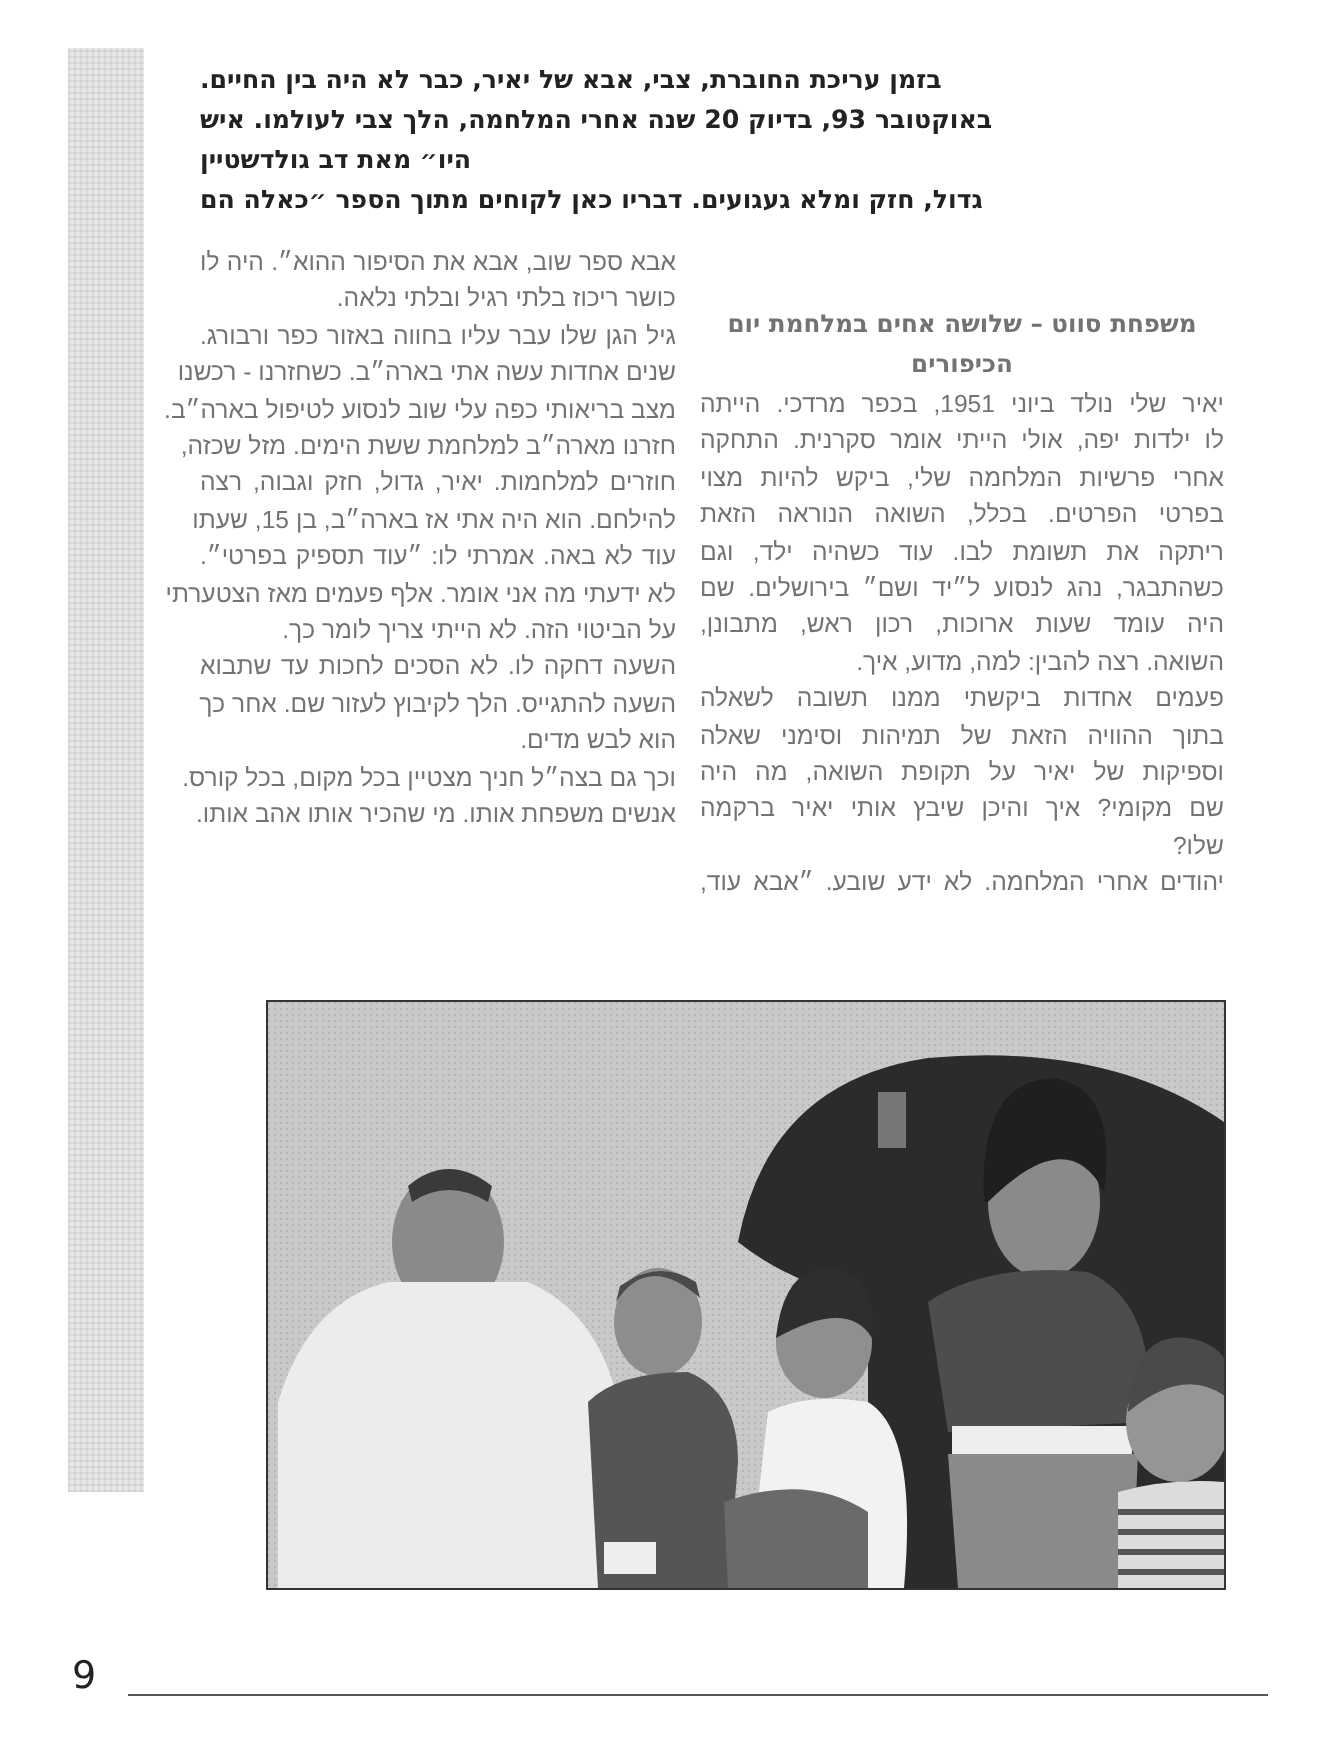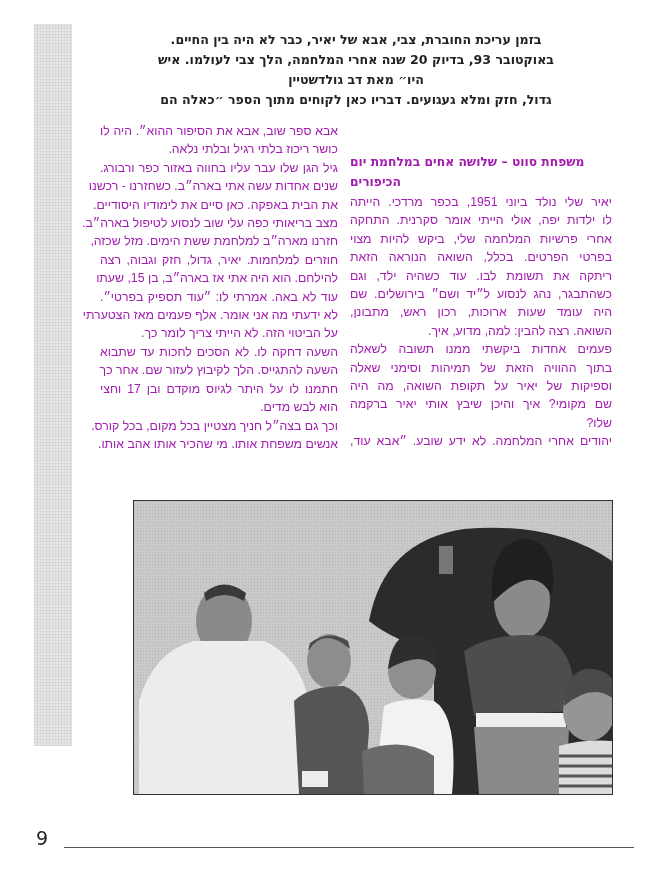"בזמן עריכת החוברת, צבי, אבא" .intro { text-align: center -> left }
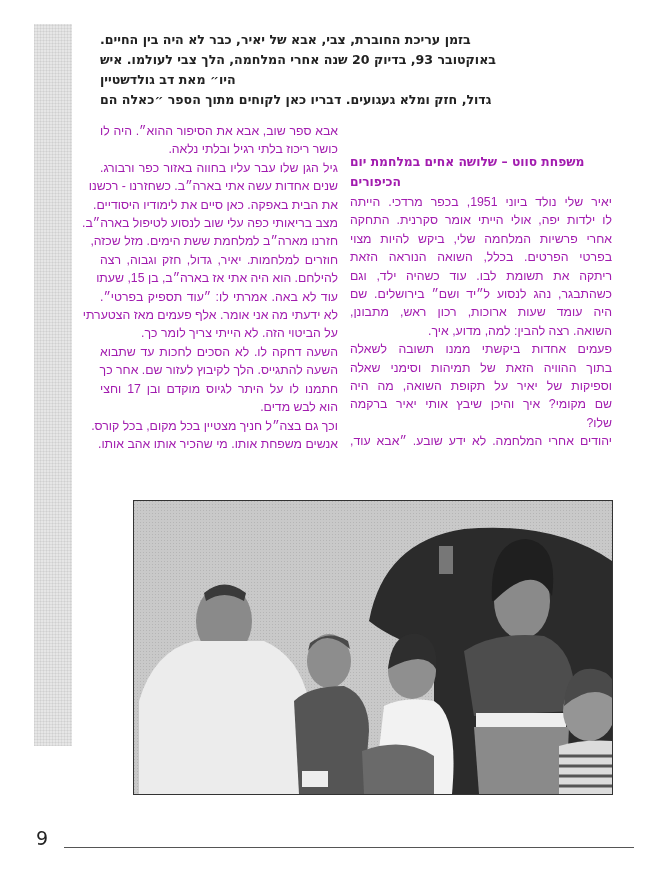"אבא ספר שוב, אבא את" .col { color: #a21caf -> #737373; text-align: left -> center }
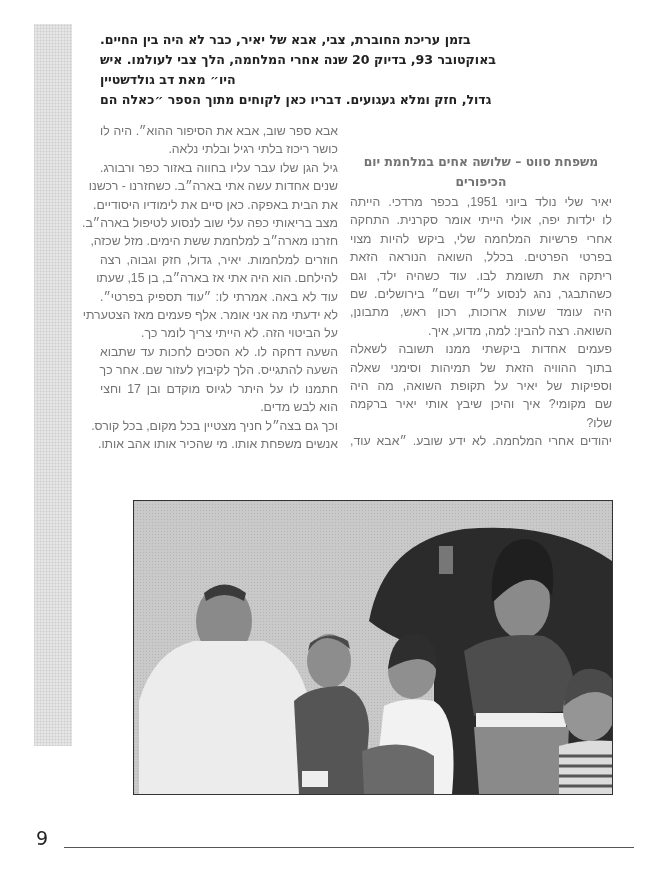"את הבית באפקה. כאן סיים" span.line { html: <span>את הבית באפקה. כאן סיים את לימודיו היסודיים.</span> -> none }
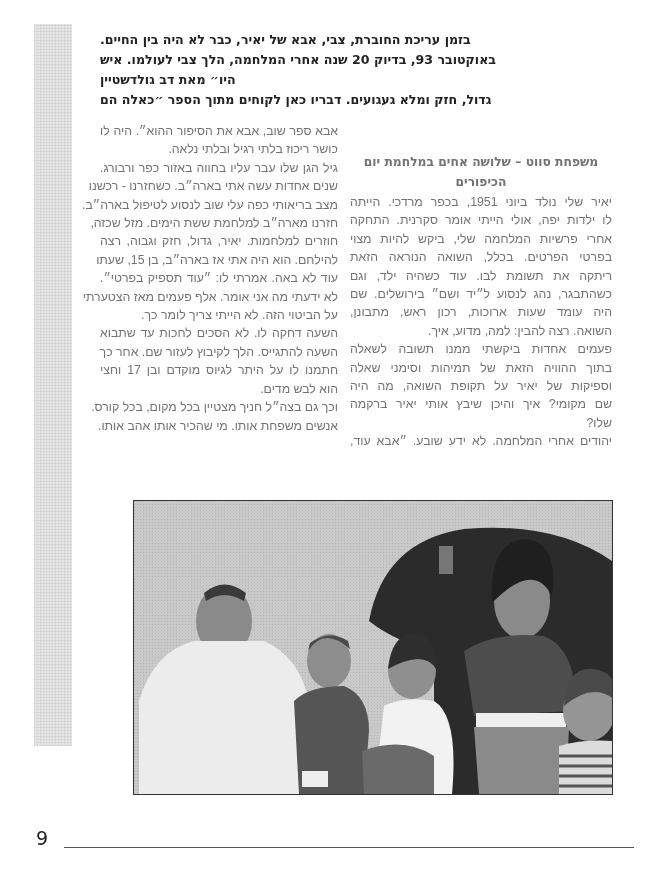"חתמנו לו על היתר לגיוס" span.line { html: <span>חתמנו לו על היתר לגיוס מוקדם ובן 17 וחצי</span> -> none }
